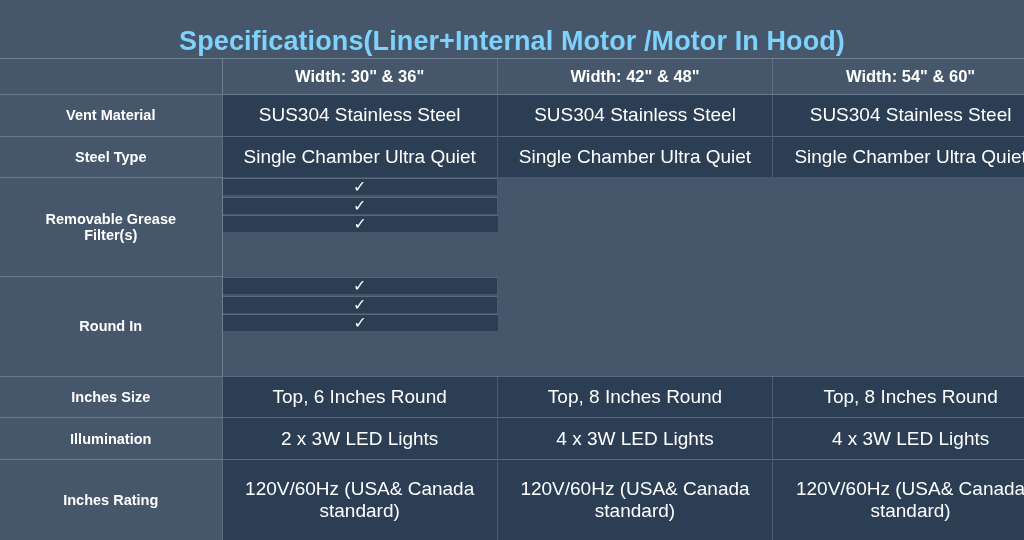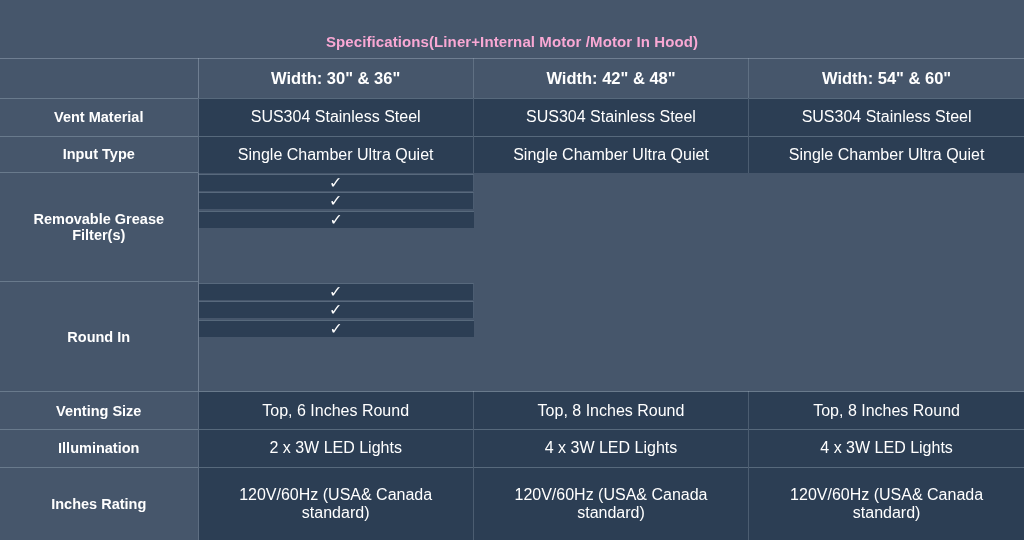"Specifications(Liner+Internal Motor" .title-text { color: #f9a8d4 -> #7dd3fc; font-size: 15px -> 27px }
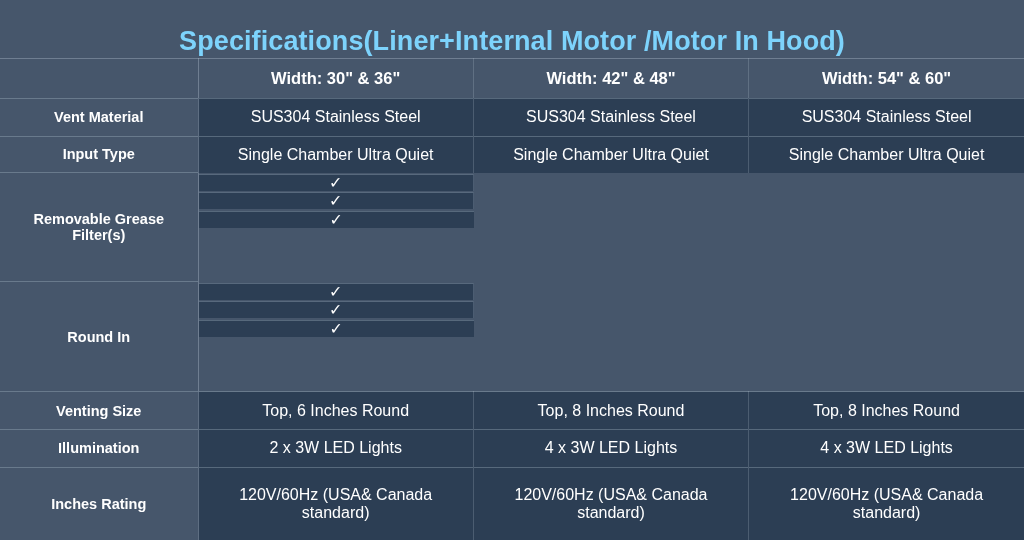"Vent Material" .cell.label-cell { width: 198px -> 222px }
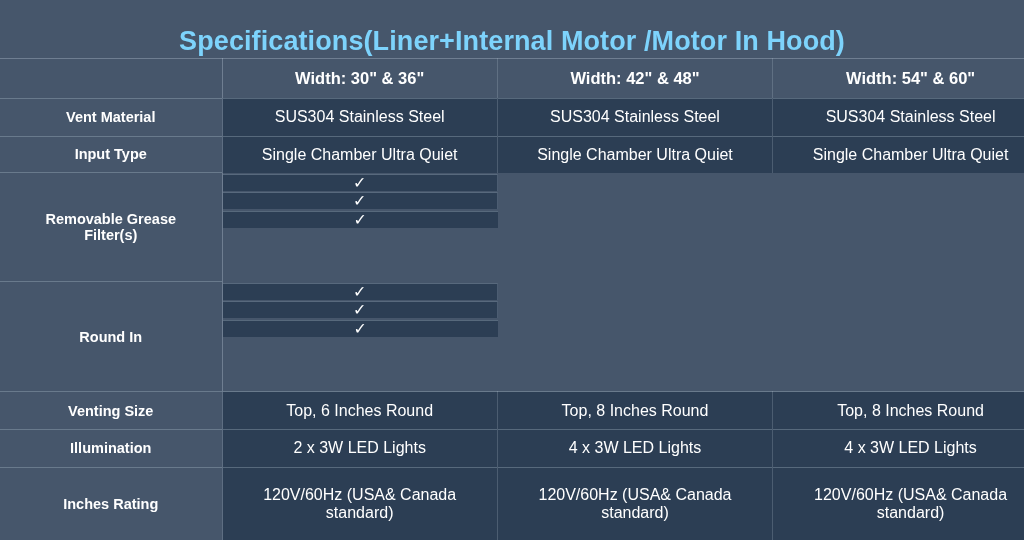"SUS304 Stainless Steel" .cell { font-size: 16px -> 19px }
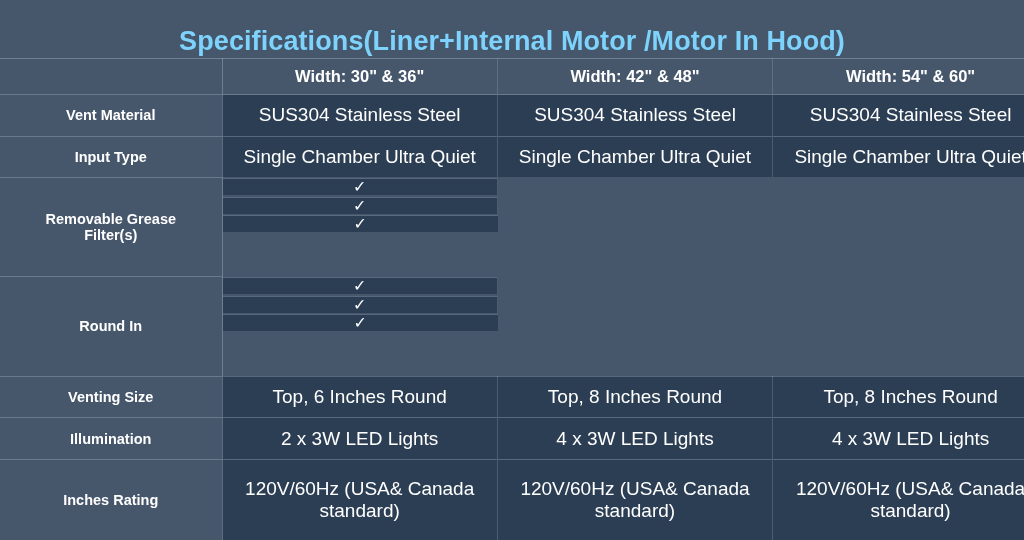"Input Type" div.cell { text: Input -> Steel }
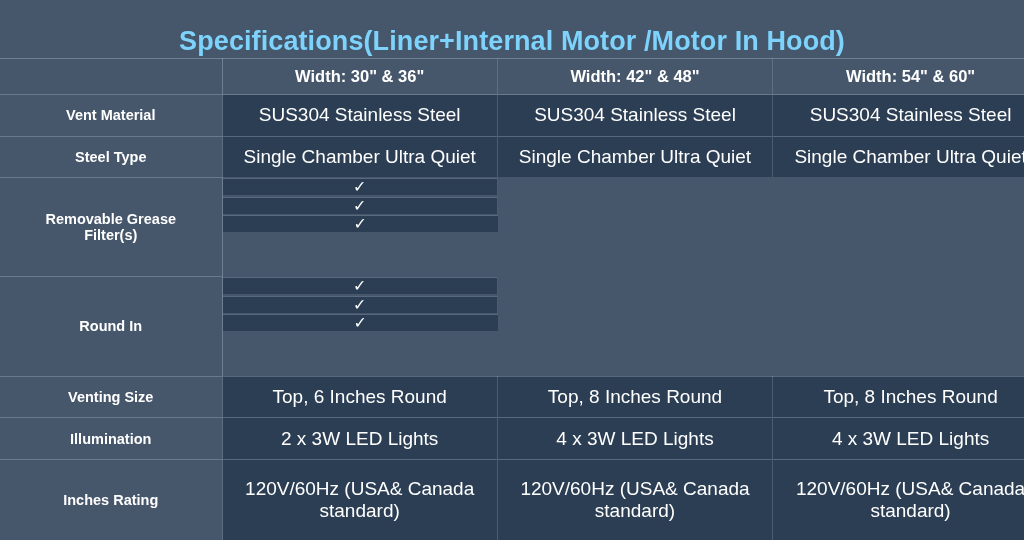"Venting Size" div.cell { text: Venting -> Inches }
